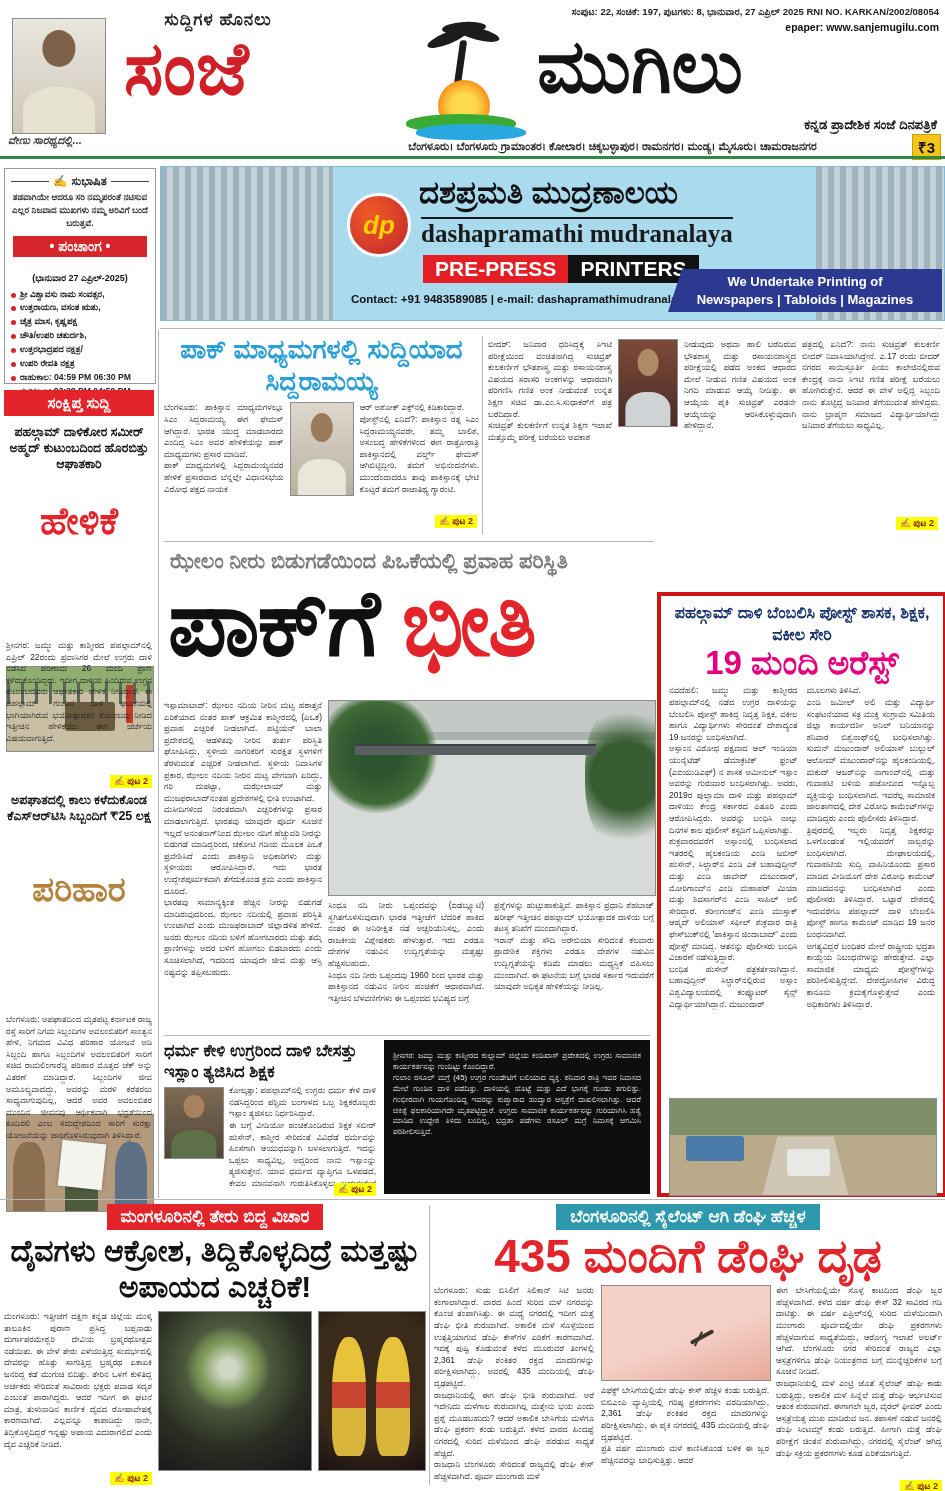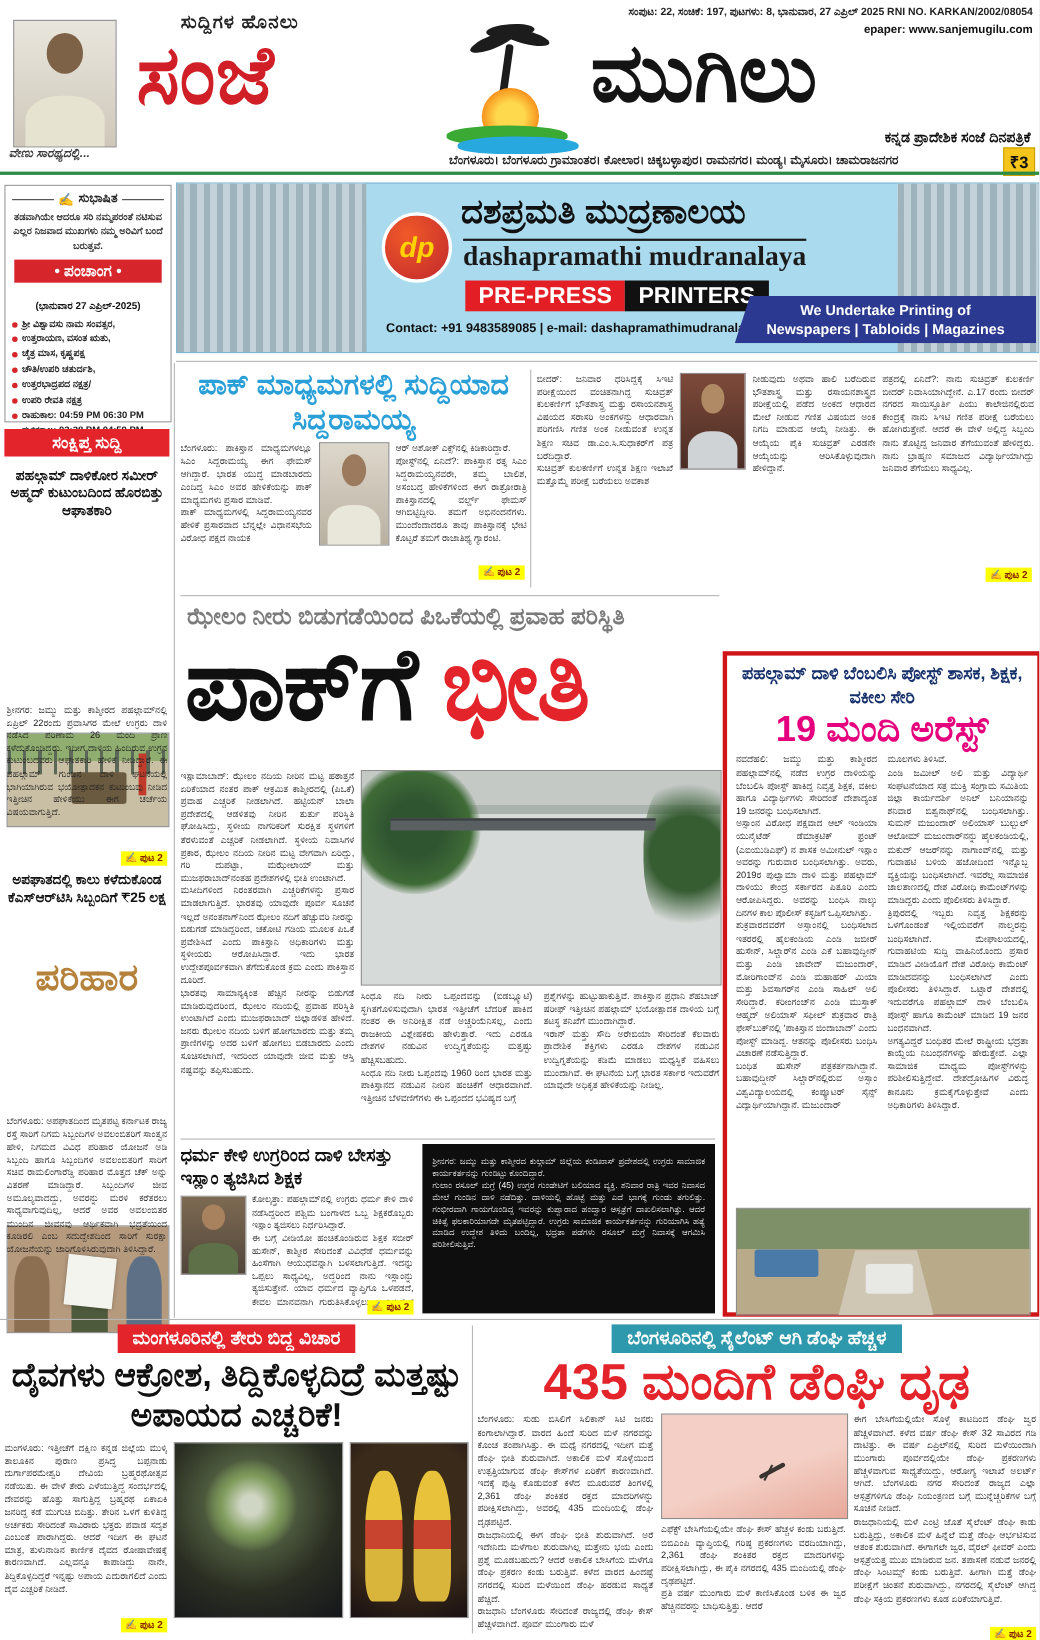"ಹೇಳಿಕೆ" div.abs { html: none -> <div>ಹೇಳಿಕೆ</div> }
